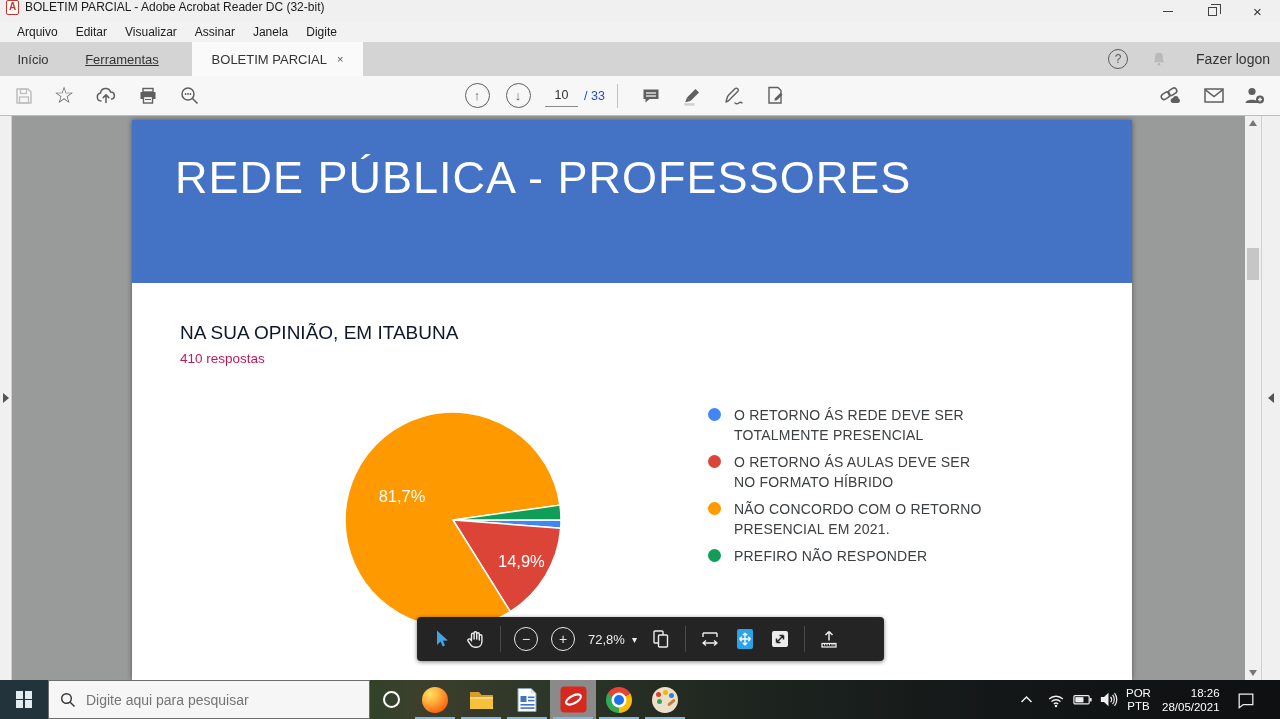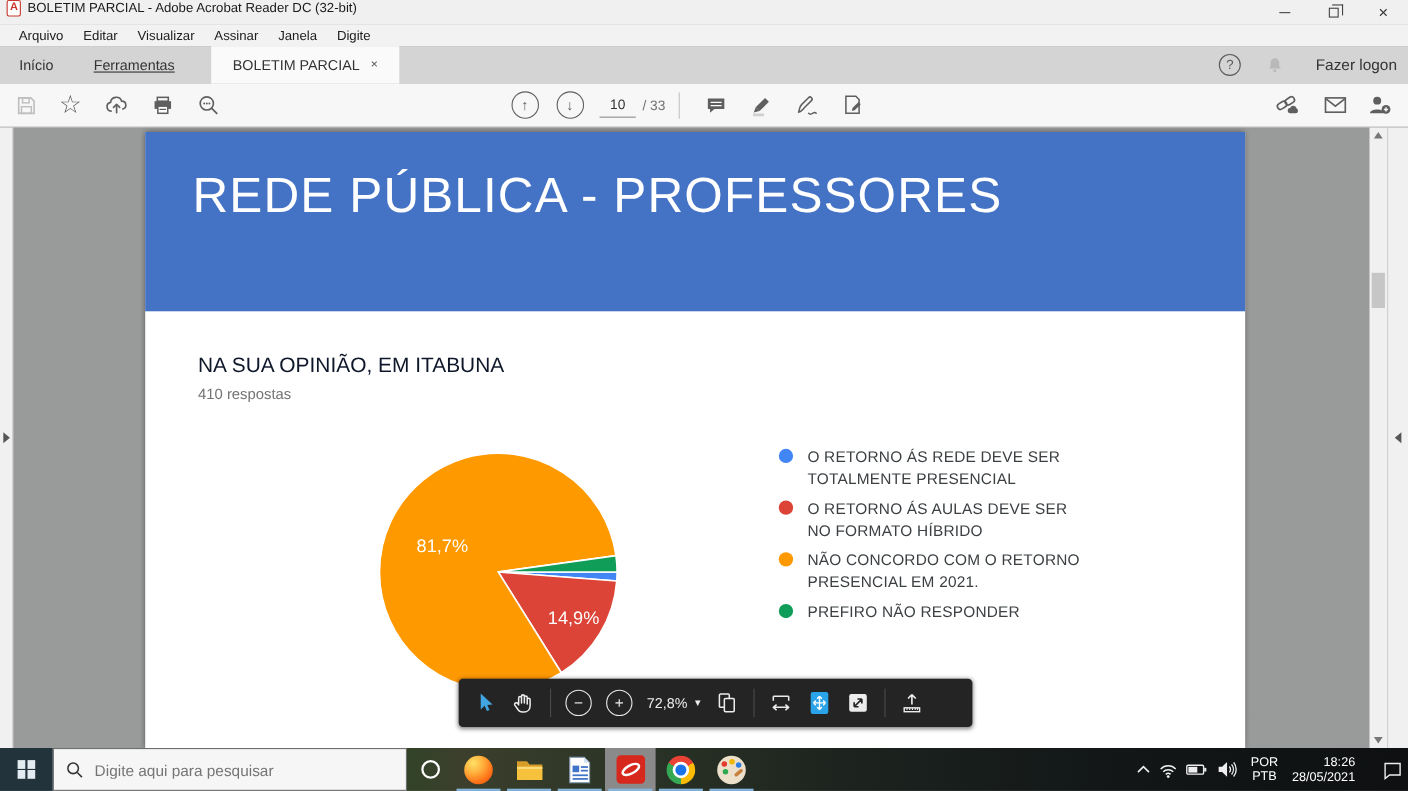"/ 33" .page-total { color: #737373 -> #1d4ed8 }
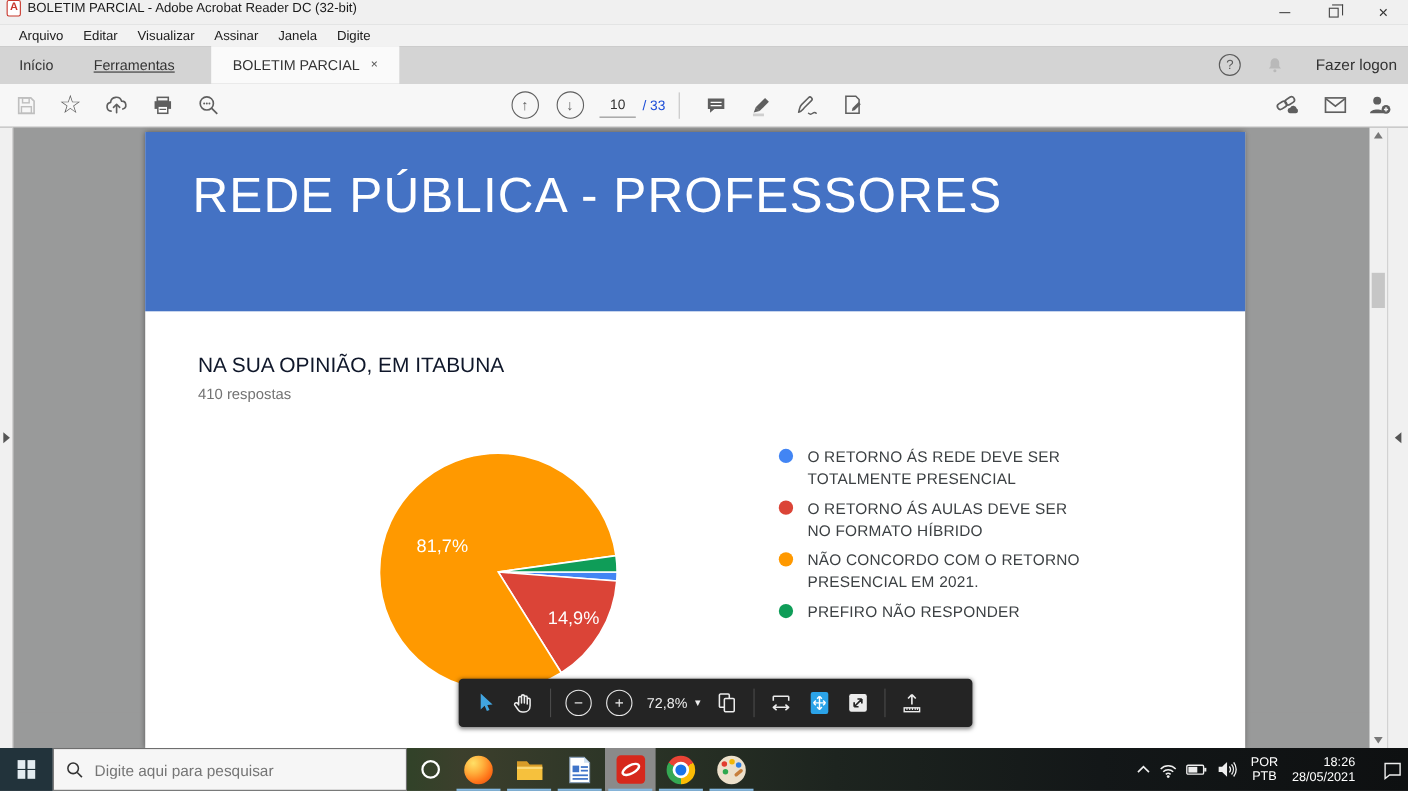"410 respostas" .form-subtitle { color: #737373 -> #be185d }
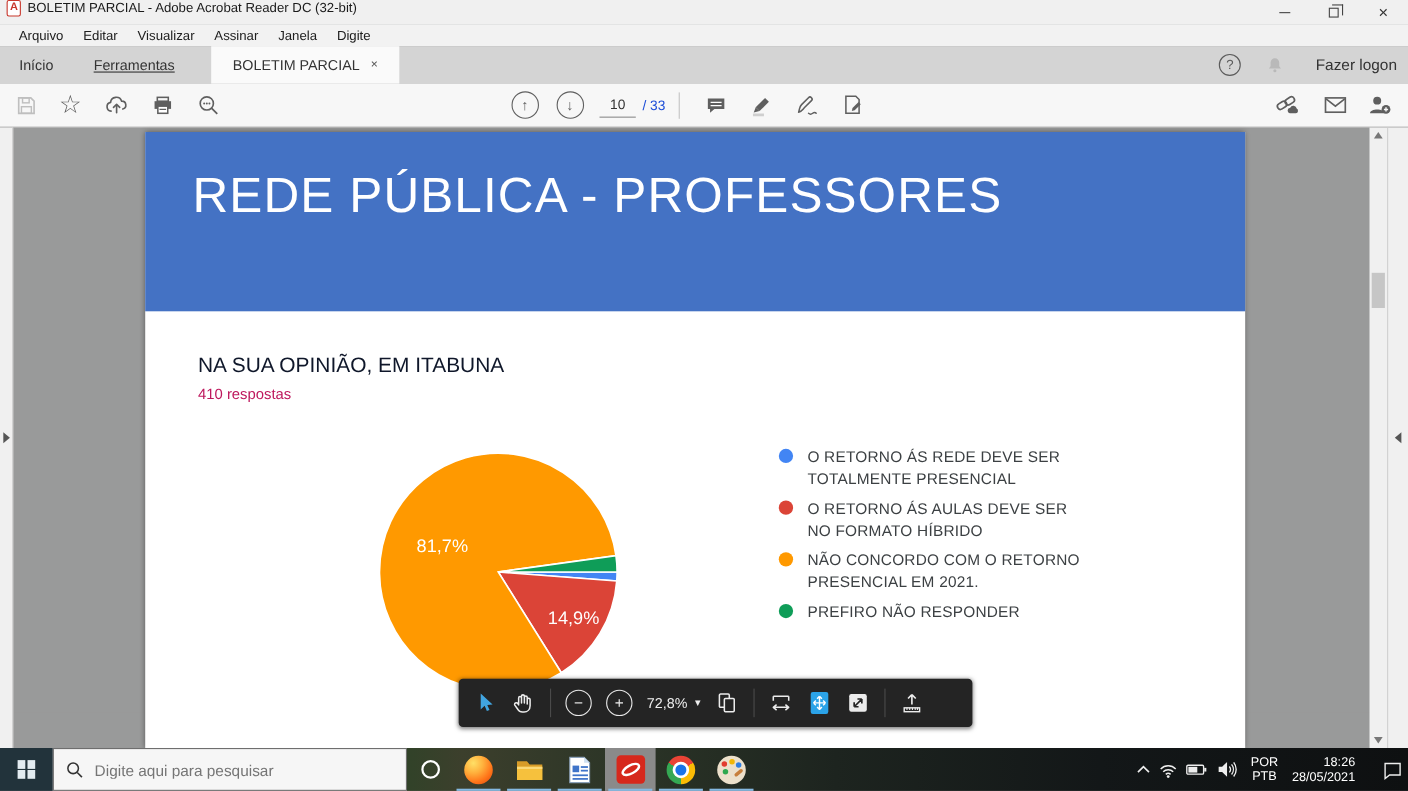"POR" .tray-item { justify-content: flex-end -> flex-start }
